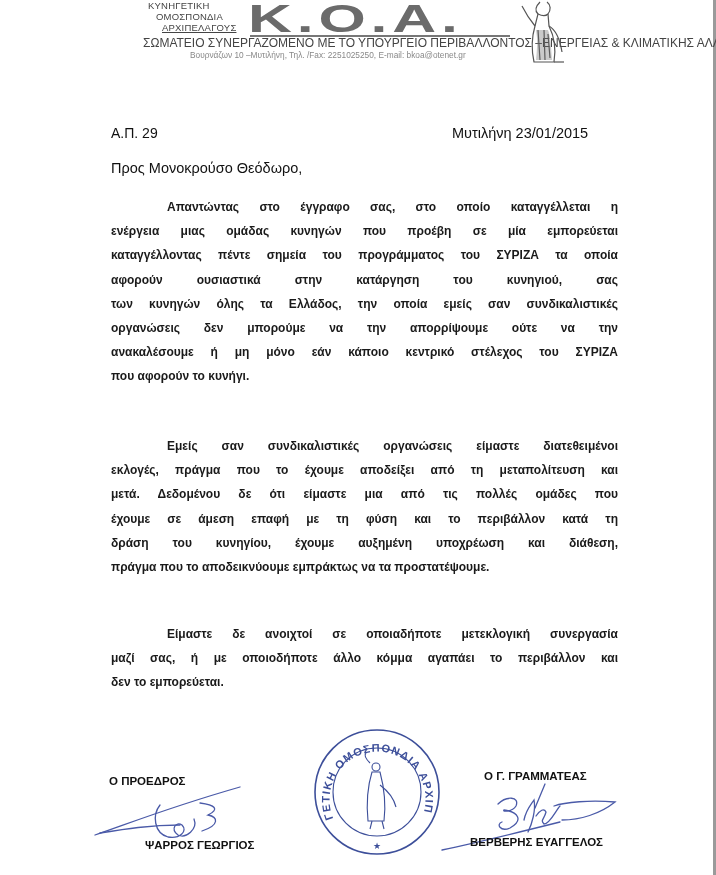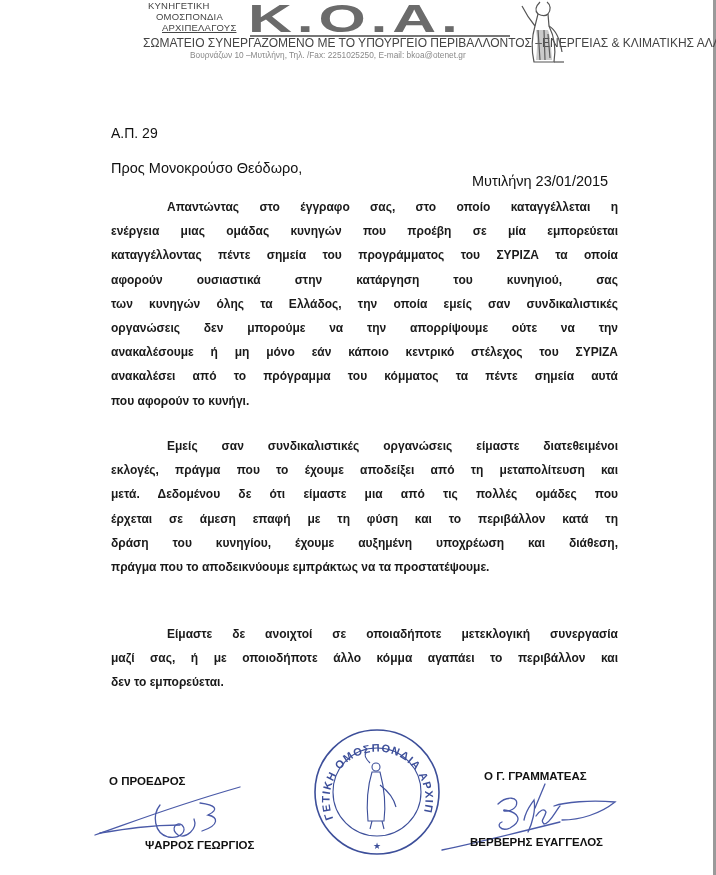"Μυτιλήνη 23/01/2015" .date { left: 472px -> 452px; margin-top: 48px -> none }
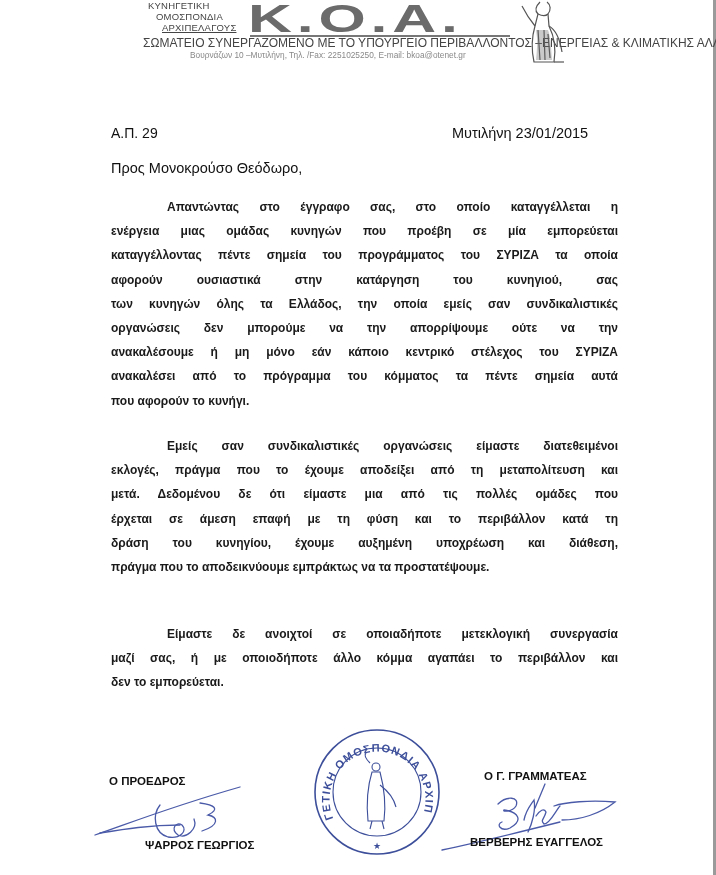"ανακαλέσει από το πρόγραμμα του" span.line { html: <span>ανακαλέσει από το πρόγραμμα του κόμματος τα πέντε σημεία αυτά</span> -> none }
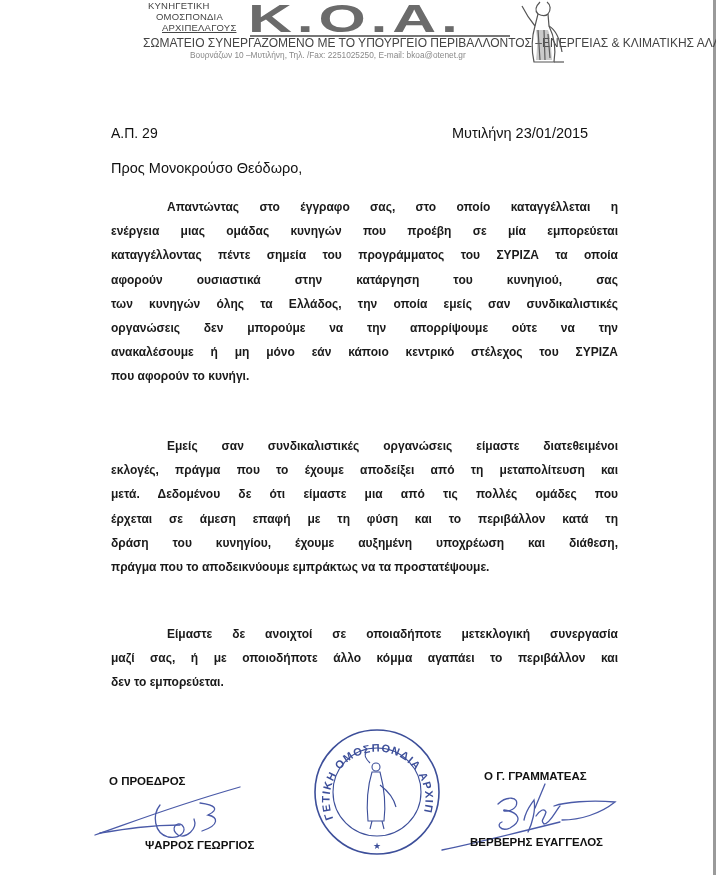"έρχεται σε άμεση επαφή με" span.line { text: έρχεται -> έχουμε }
